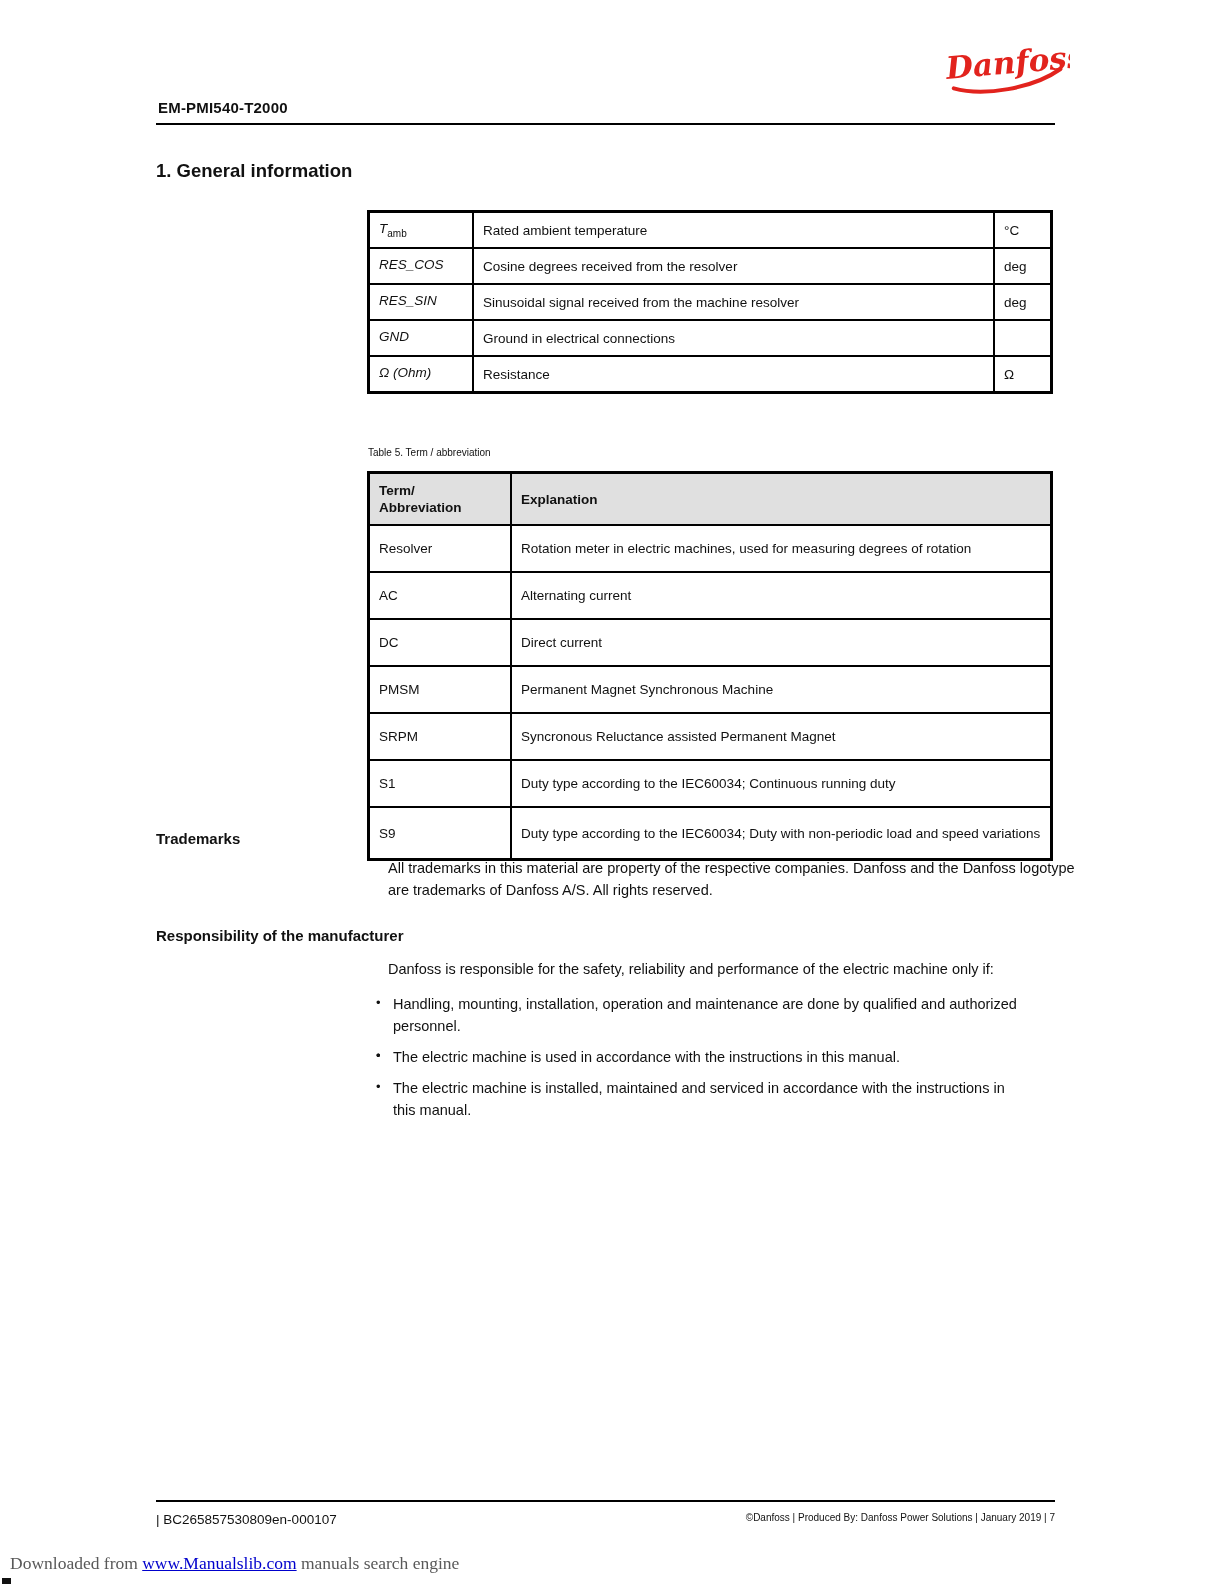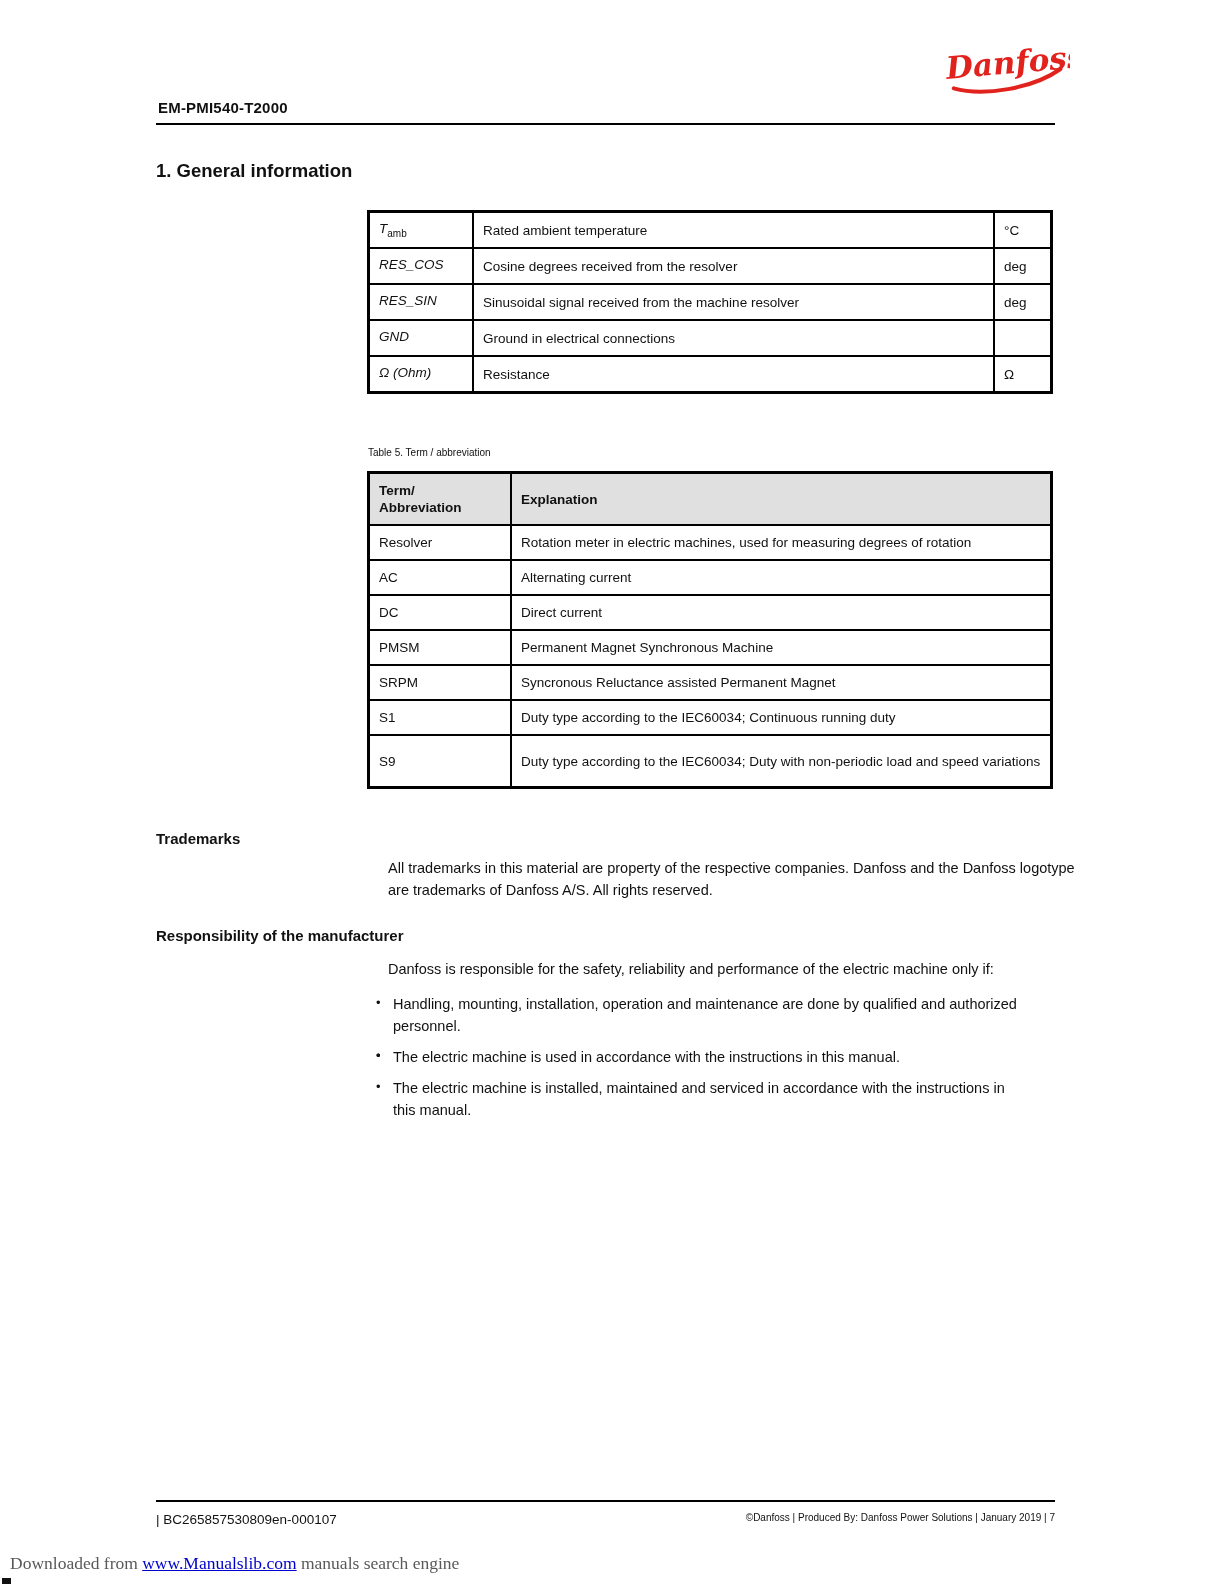"Resolver" .t2 td { height: 35px -> 47px }
